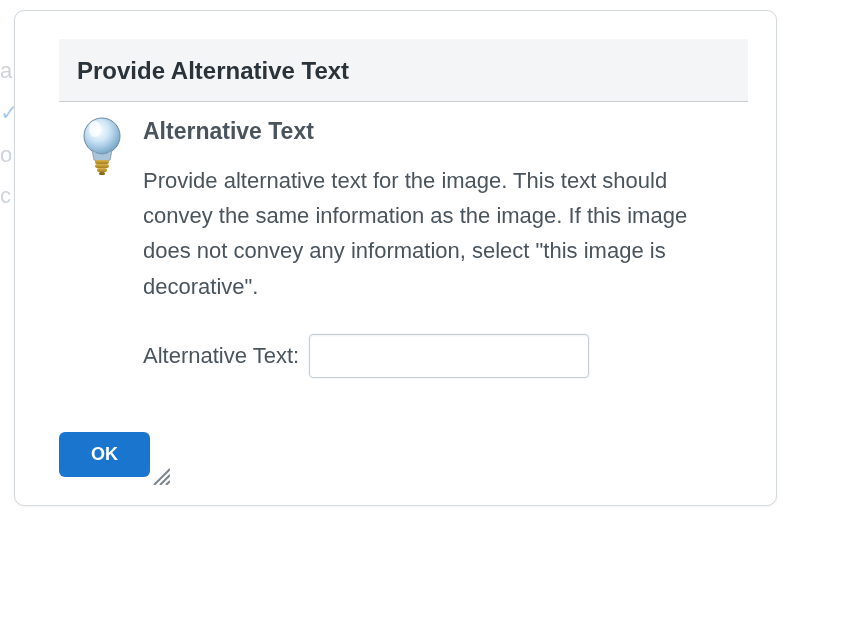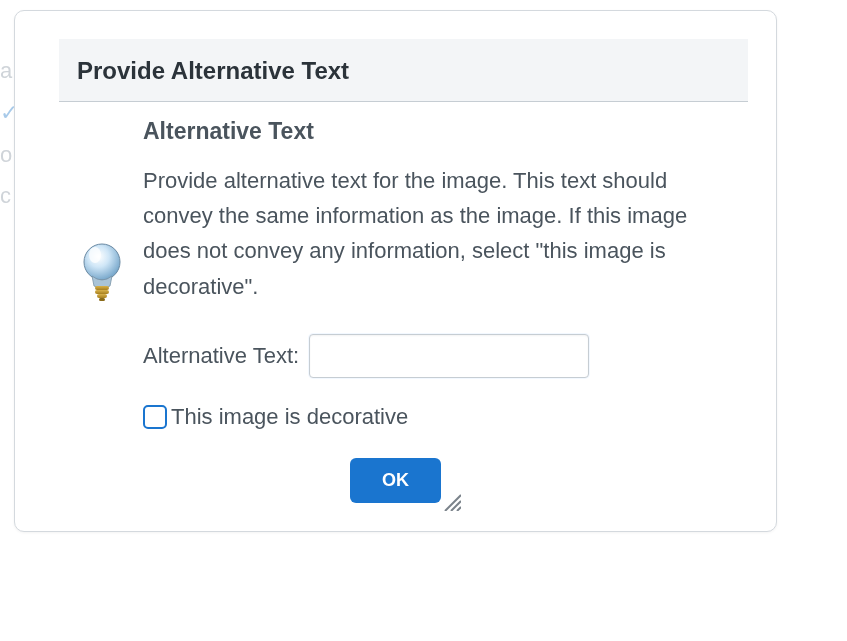"Alternative Text" .dialog-body { align-items: center -> flex-start }
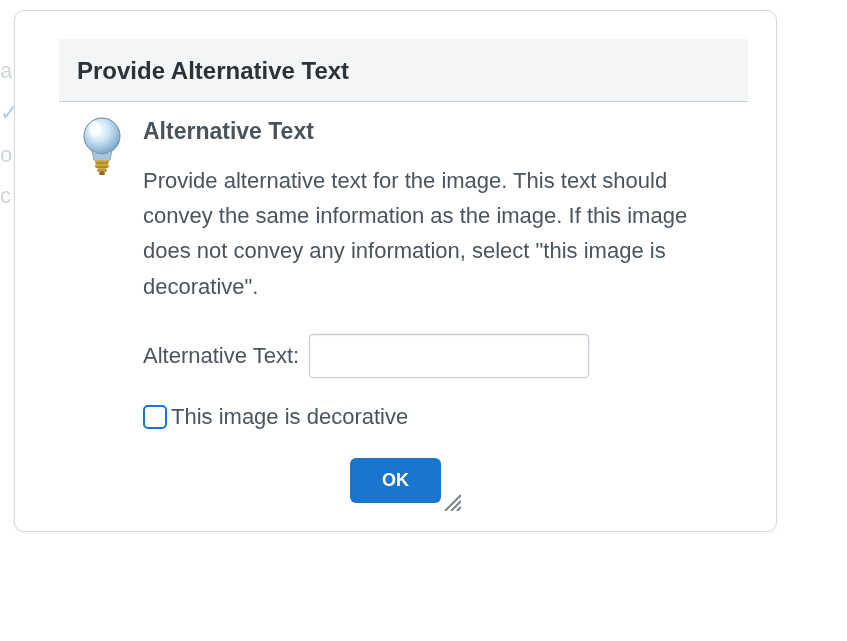"This image is decorative" div.checkbox-row { html: <div> <div></div> <span>This image is decorative</span> </div> -> none }
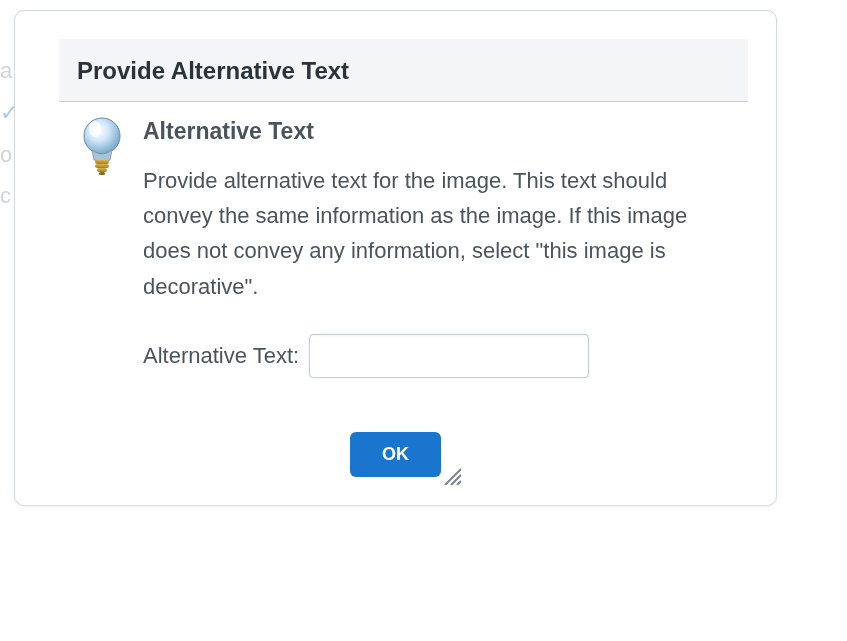"OK" .dialog-footer { justify-content: center -> flex-start }
